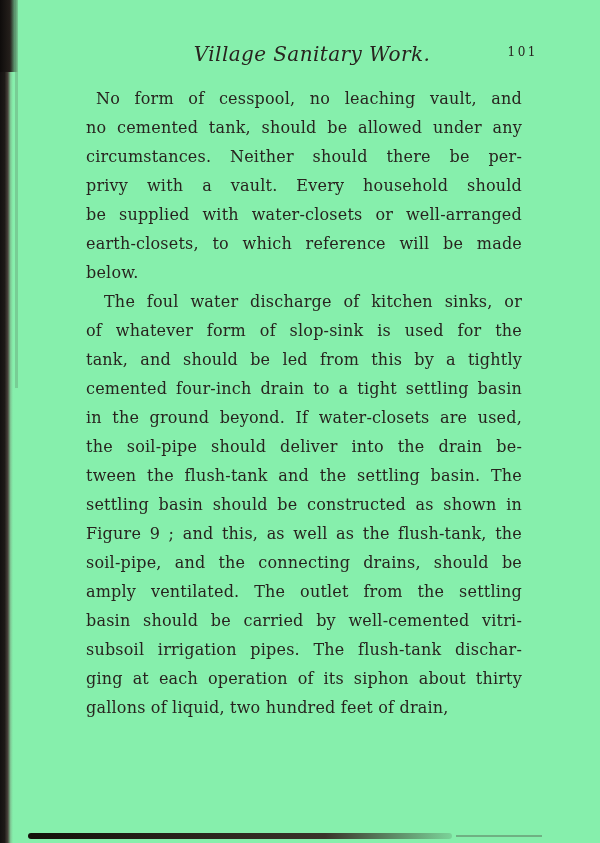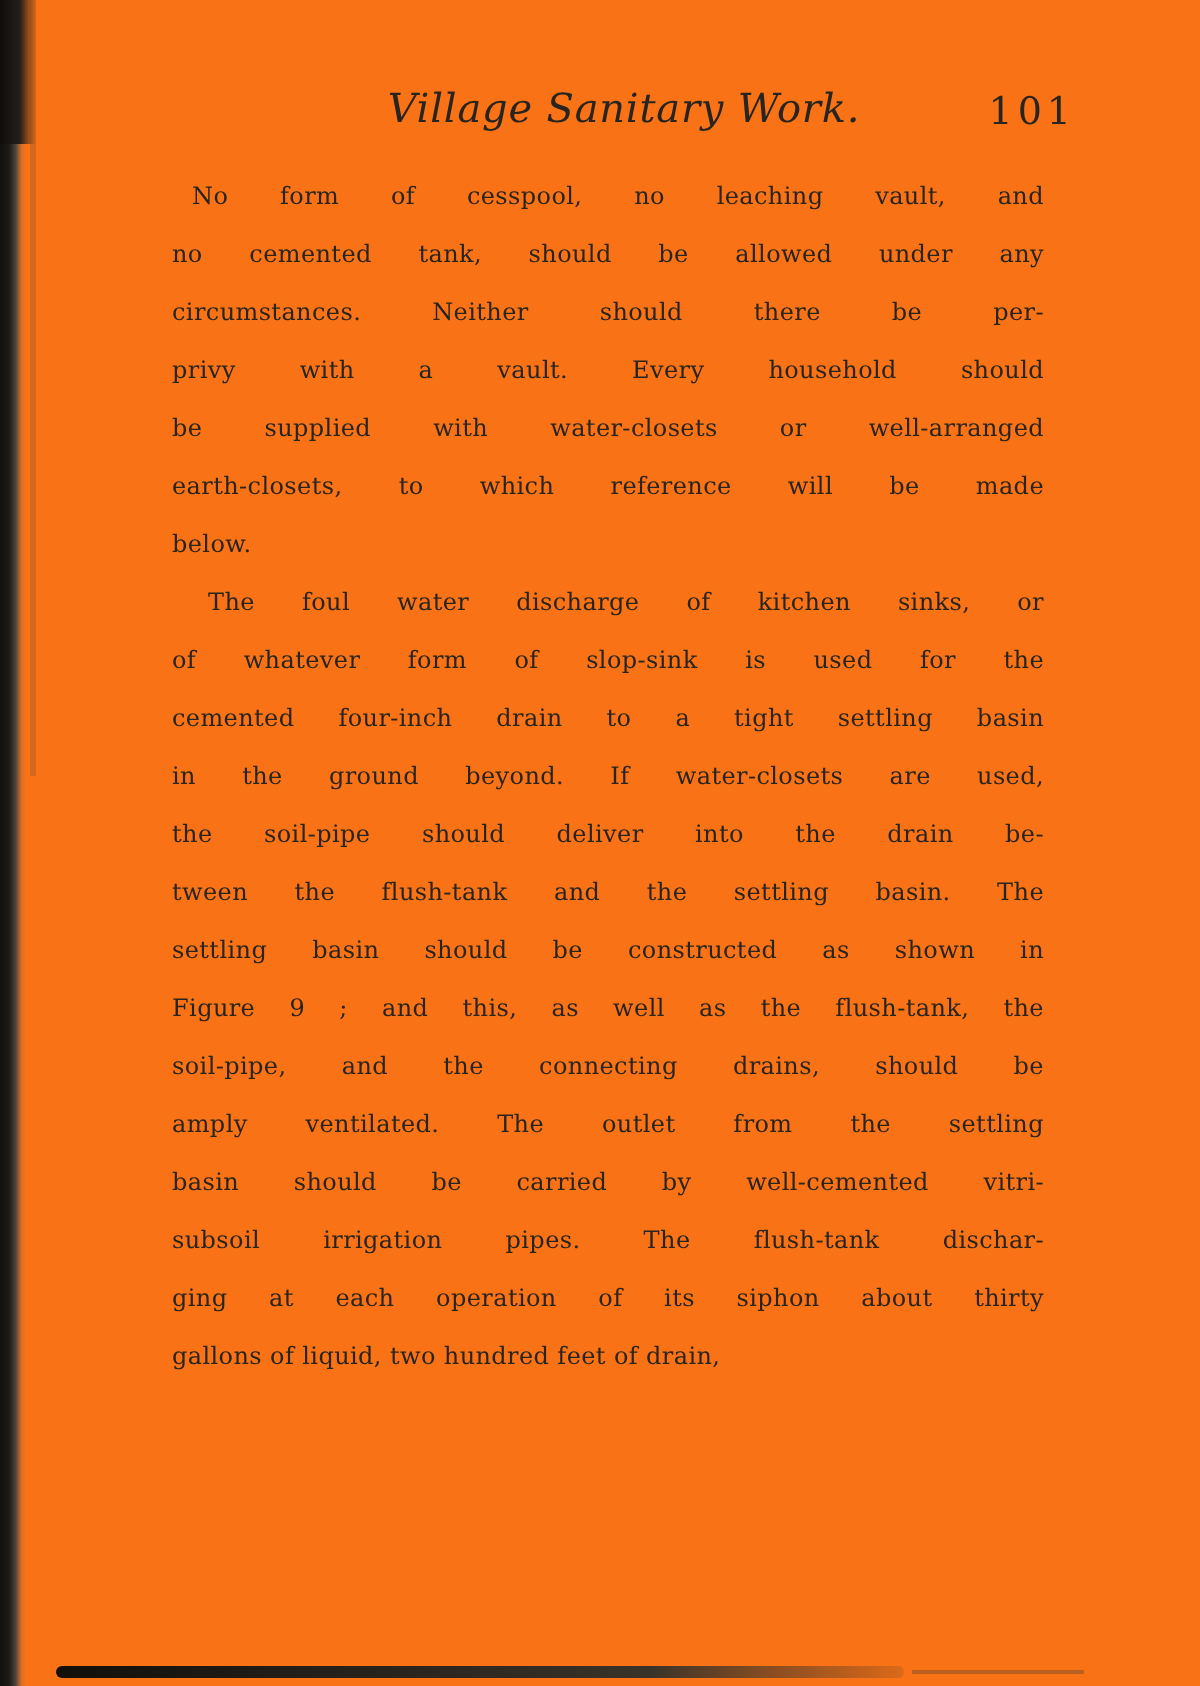"Village Sanitary Work." .page { background: #f97316 -> #86efac }
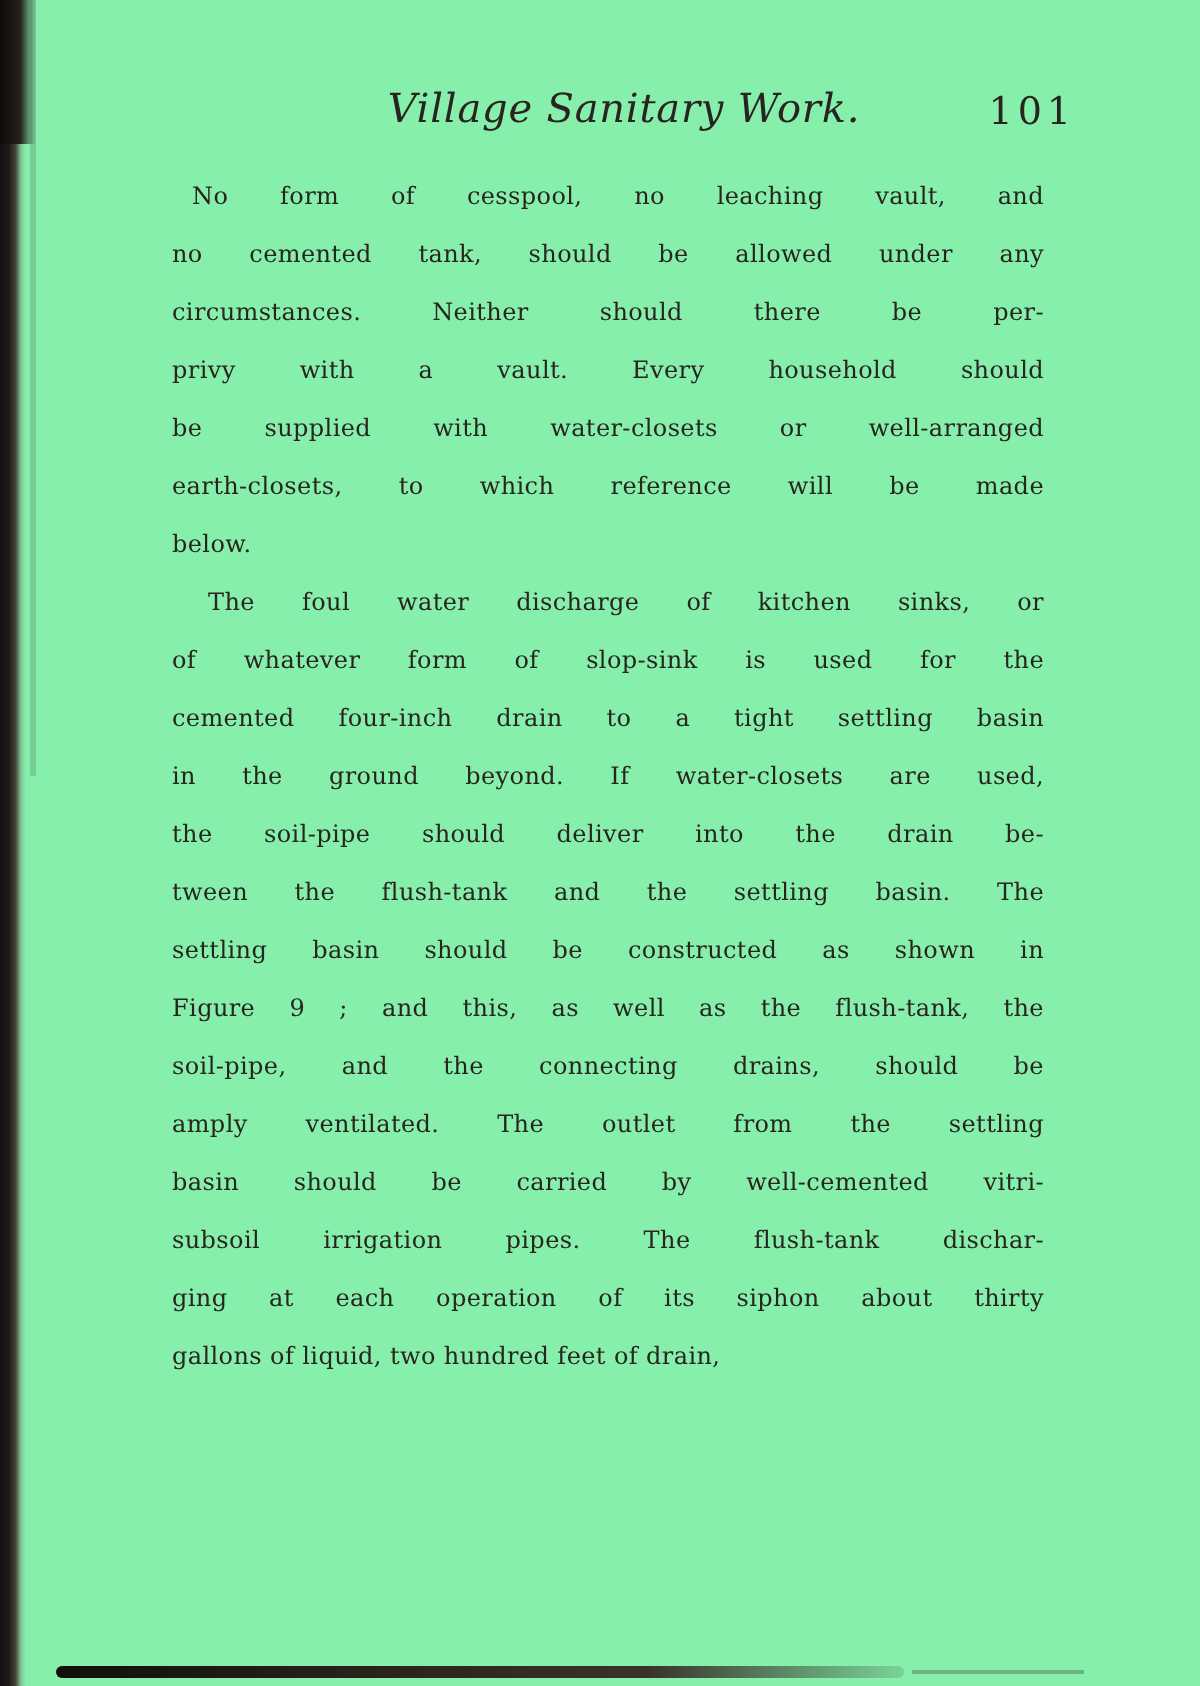"101" .page-number { font-size: 19px -> 12px }
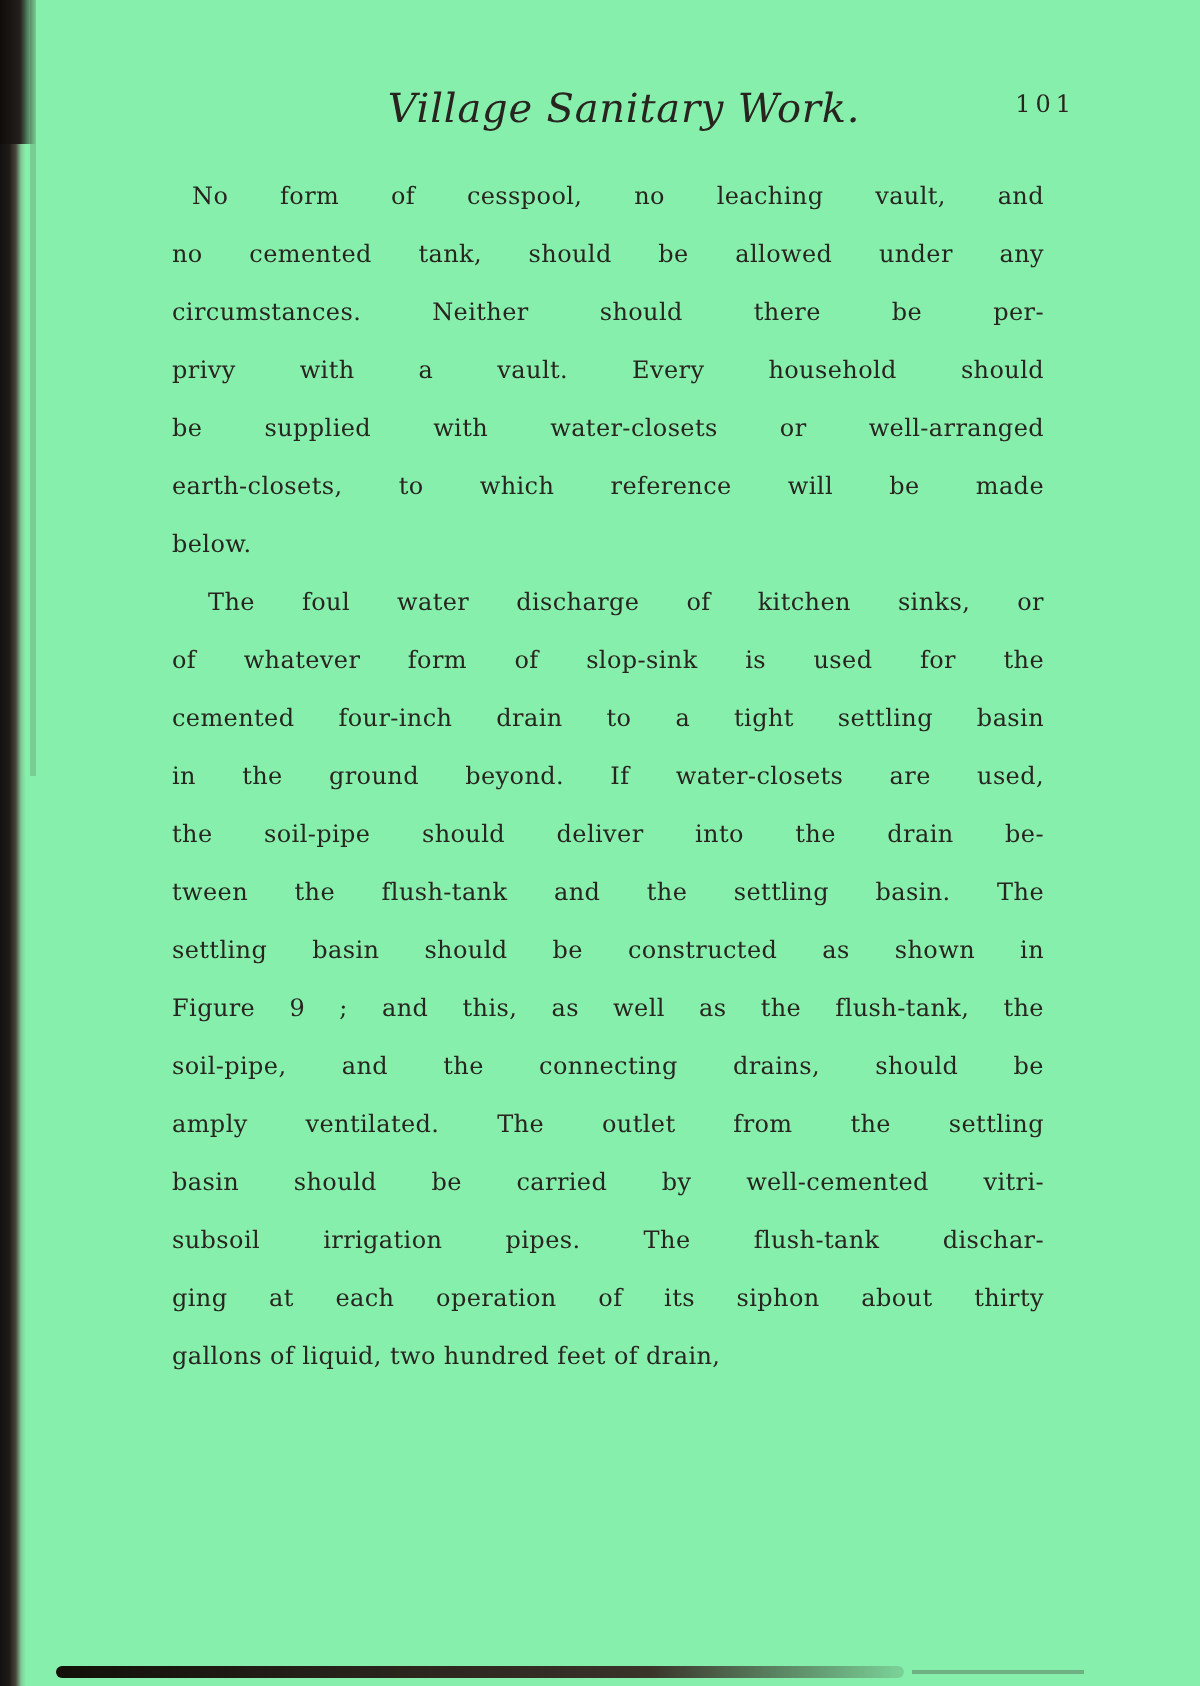"No form of cesspool, no" .line { font-size: 12px -> 16px }
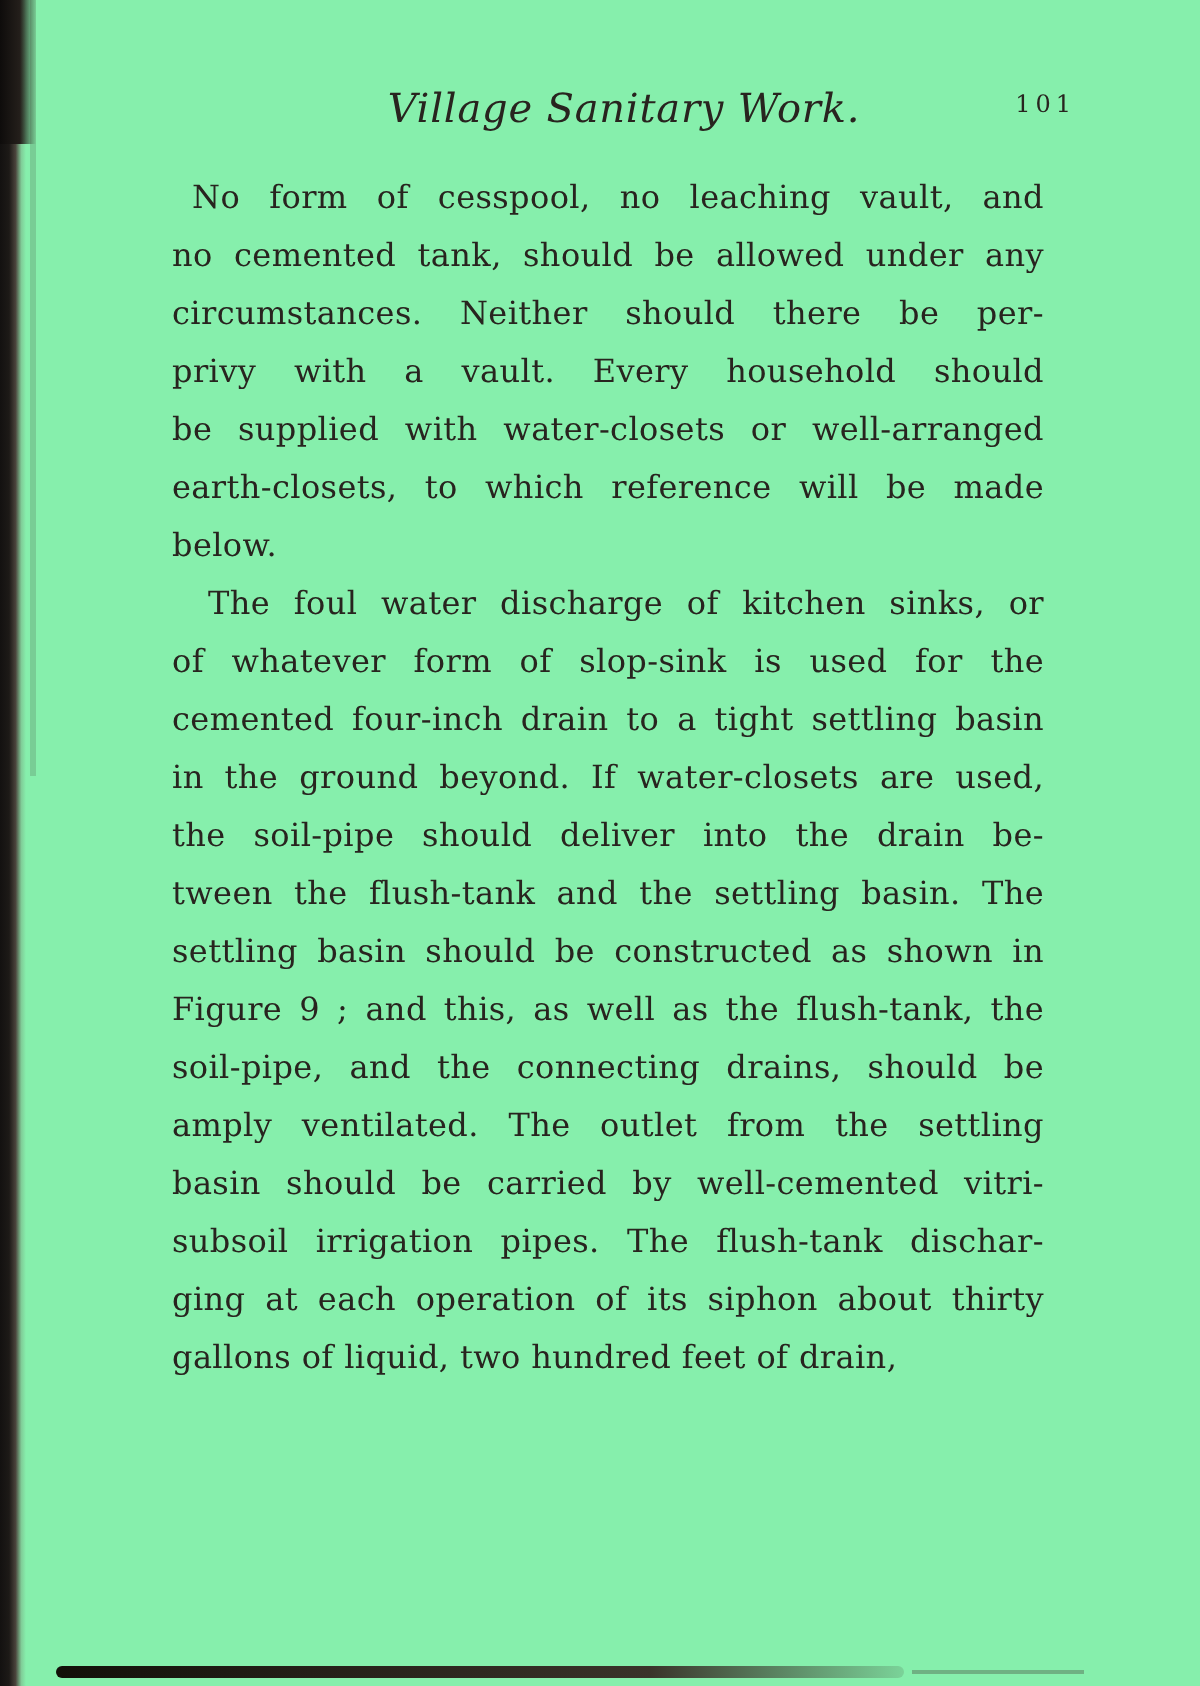"tank, and should be led" div.line { html: none -> <div>tank, and should be led from this by a tightly</div> }
